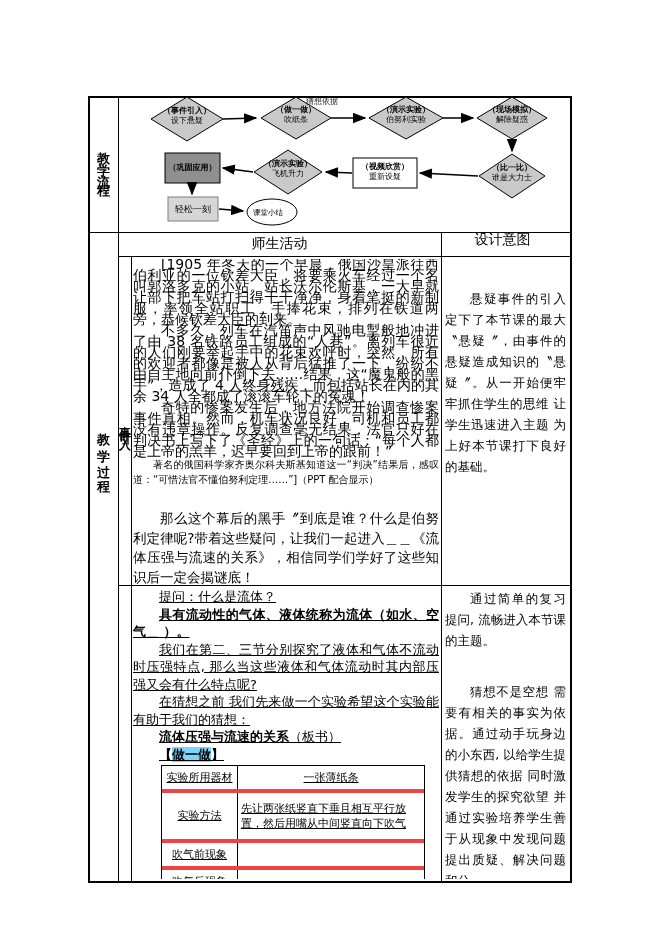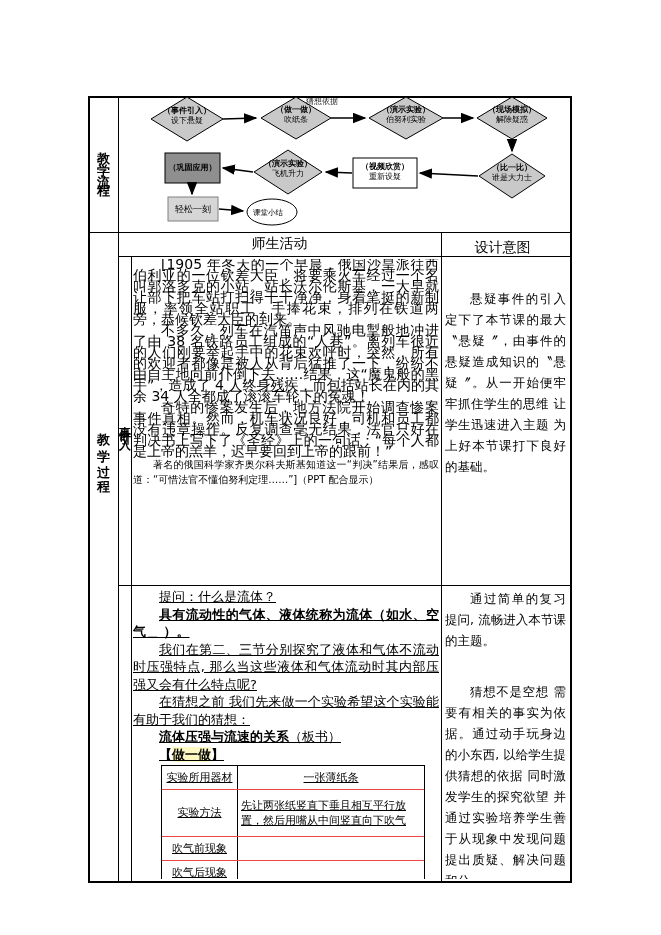"设计意图" div.abs { top: 236px -> 228px }
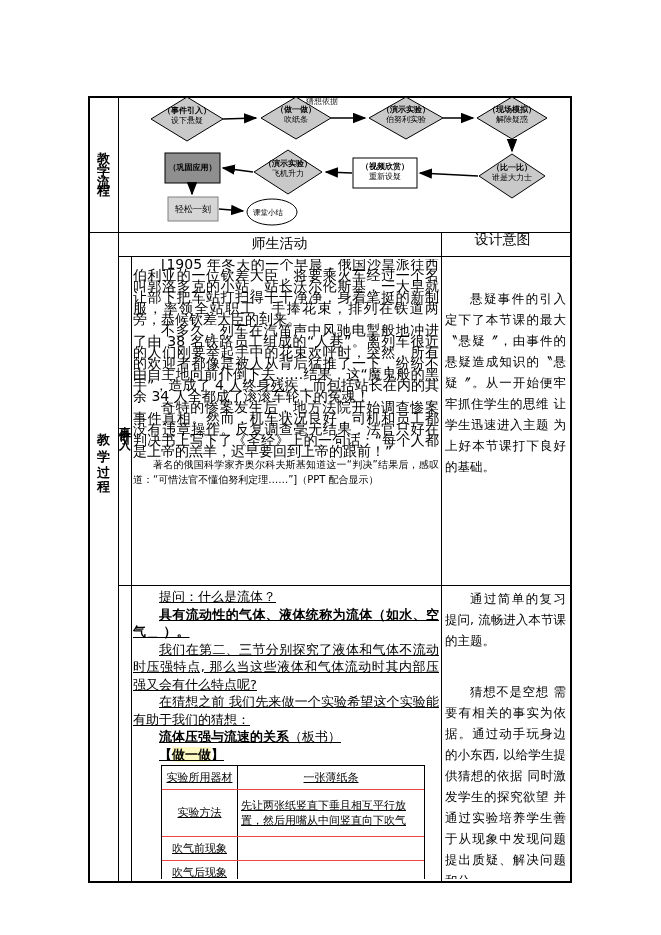"那么这个幕后的黑手〞到底是谁？什么是伯努利定律呢?带着这些疑问，让我们一起进入＿" div.abs { html: none -> <div>那么这个幕后的黑手〞到底是谁？什么是伯努利定律呢?带着这些疑问，让我们一起进入＿＿《流体压强与流速的关系》，相信同学们学好了这些知识后一定会揭谜底！</div> }
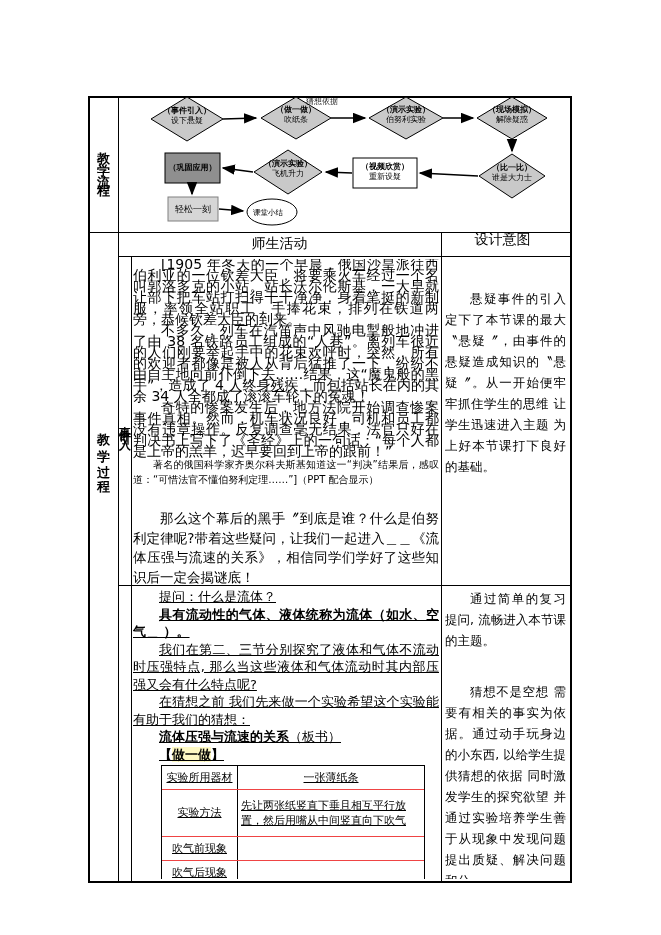"做一做" .hl { background: #fef9c3 -> #7dd3fc }
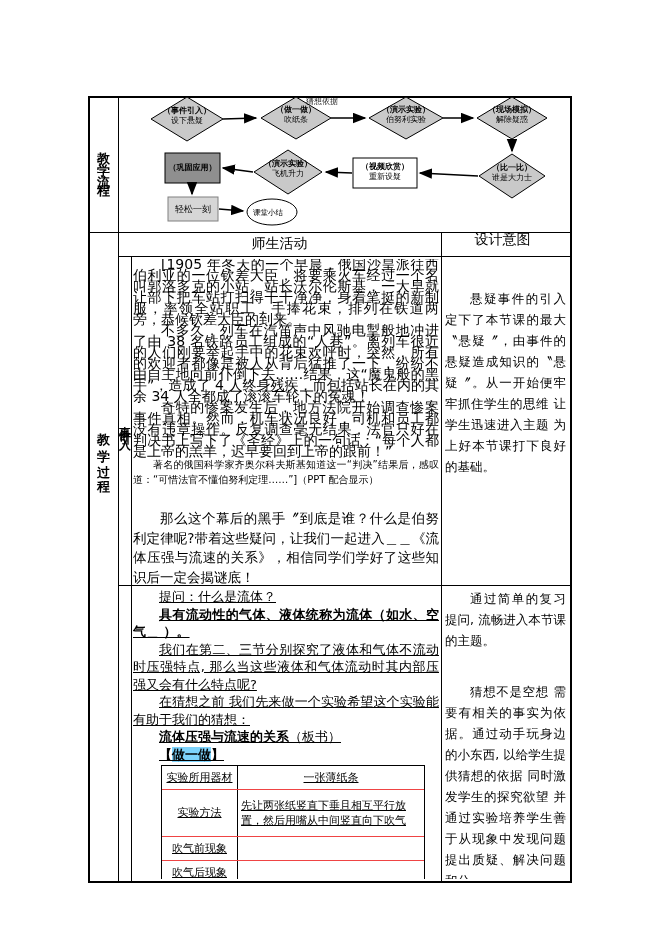"实验方法" .exp .row { border-top: 1px solid #ef4444 -> 4px solid #ef4444 }
